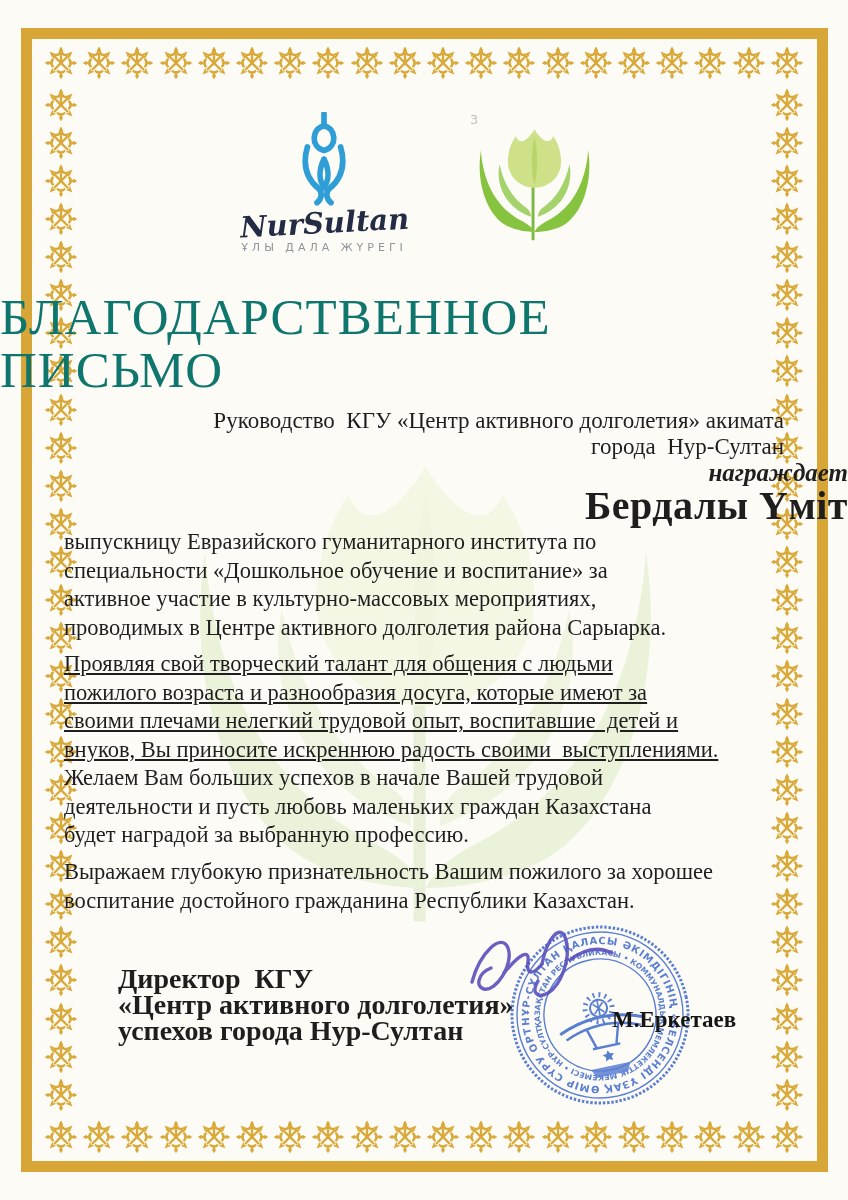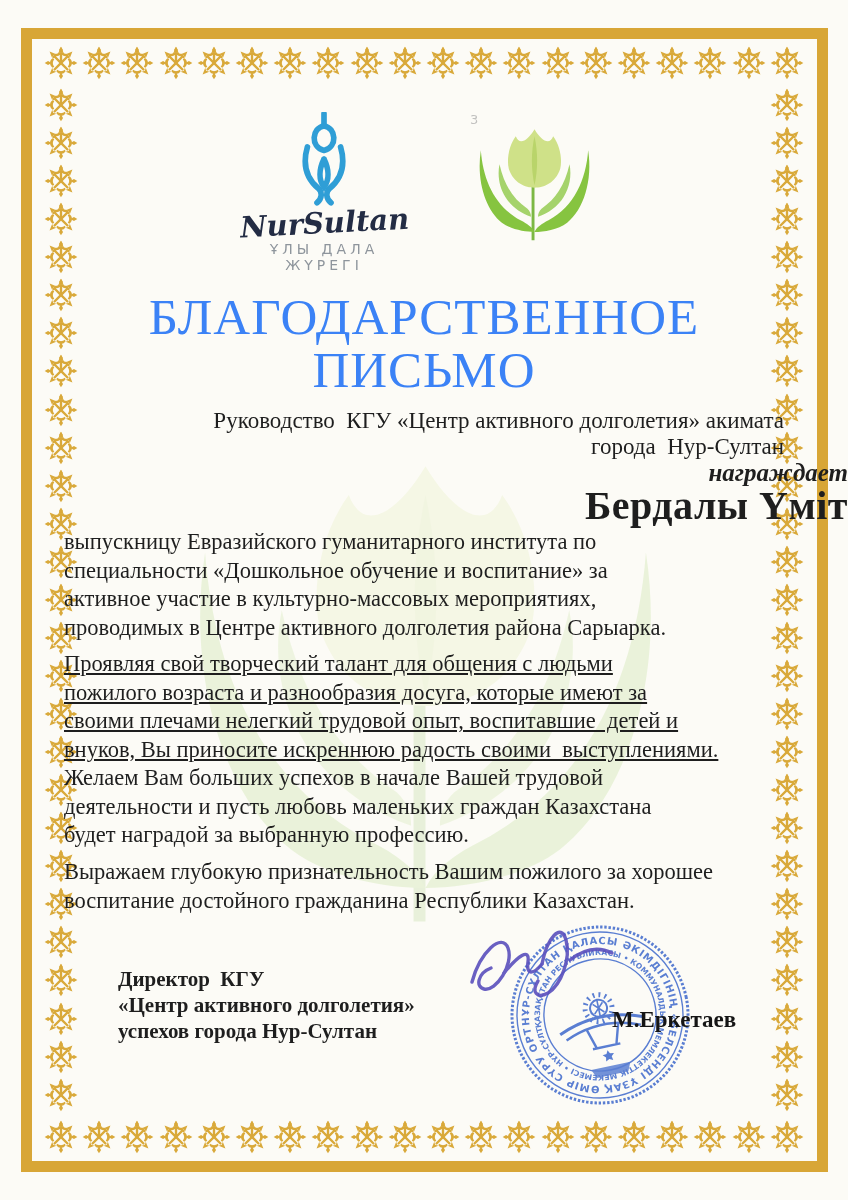"ҰЛЫ ДАЛА ЖҮРЕГІ" .ns-tag { font-size: 14px -> 11px }
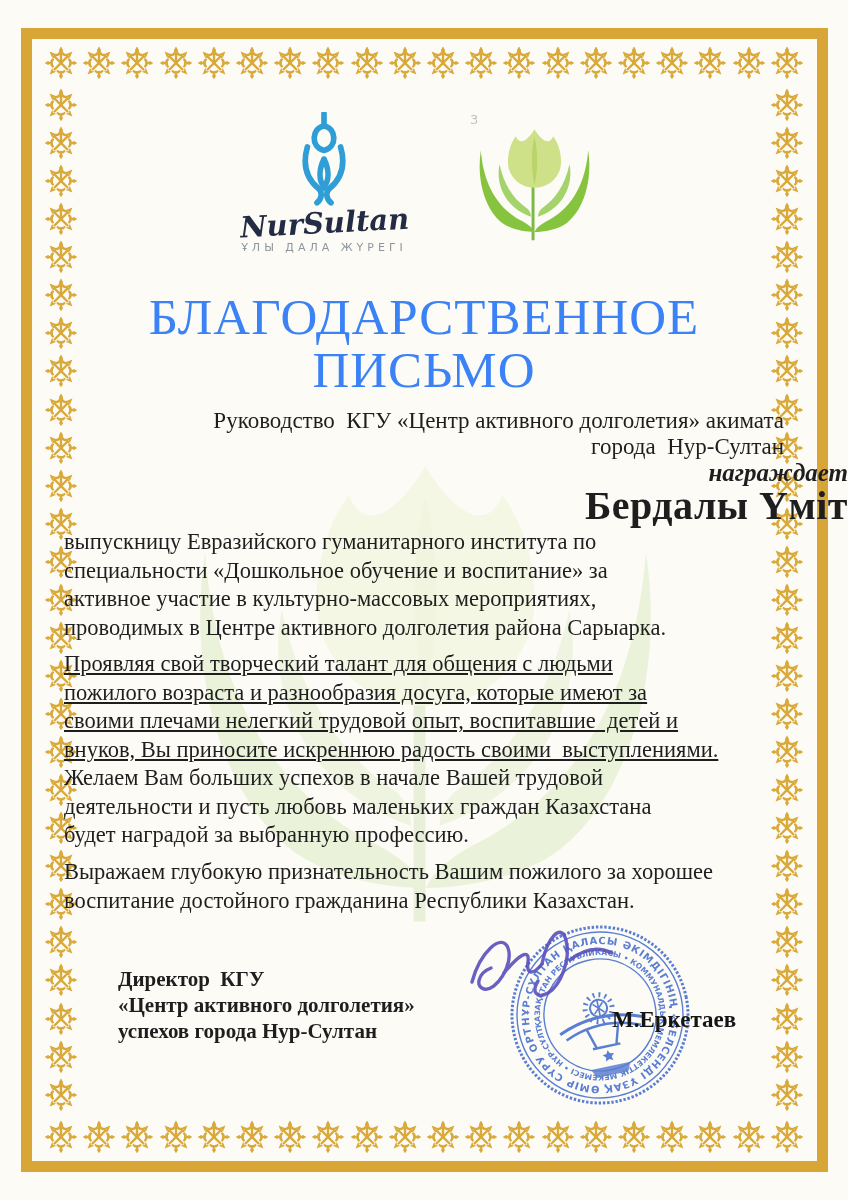"БЛАГОДАРСТВЕННОЕ" .title { color: #3b82f6 -> #0f766e; text-align: center -> none }
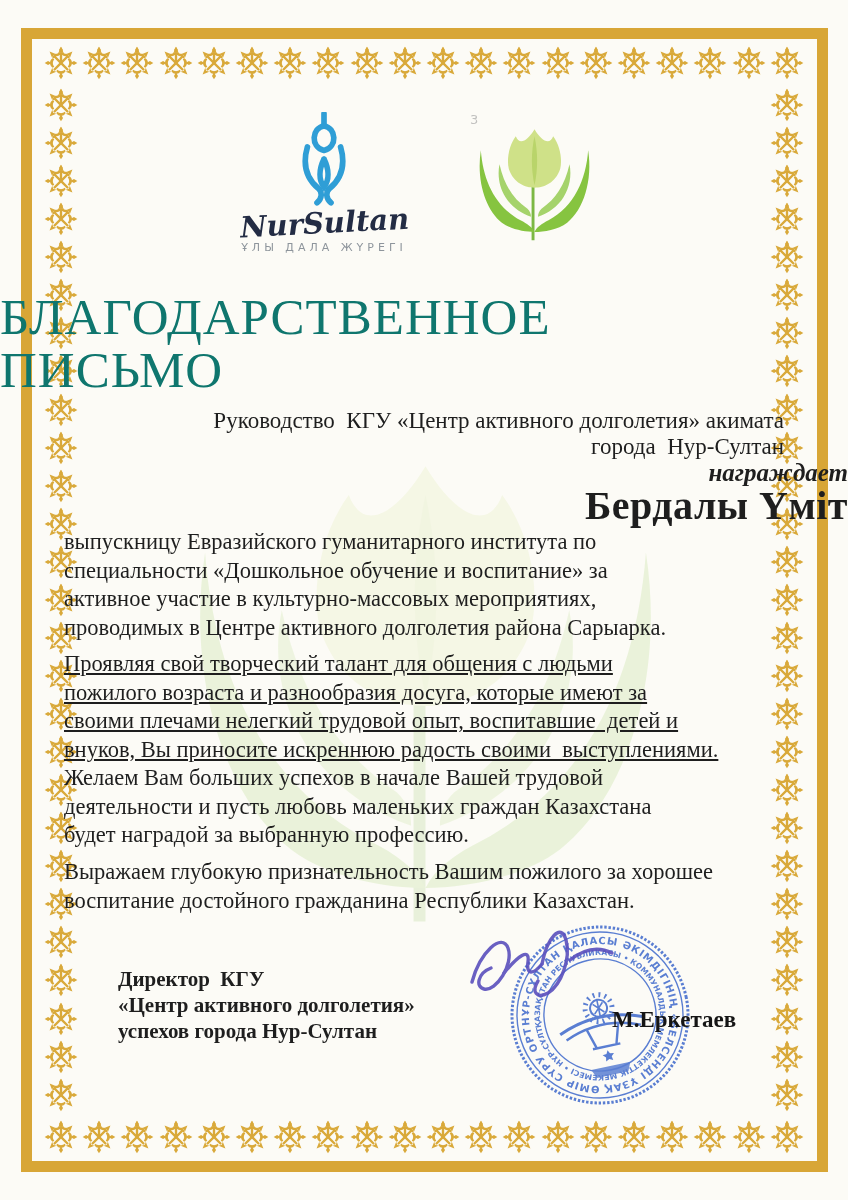"Директор КГУ" .director { font-size: 21px -> 28px }
